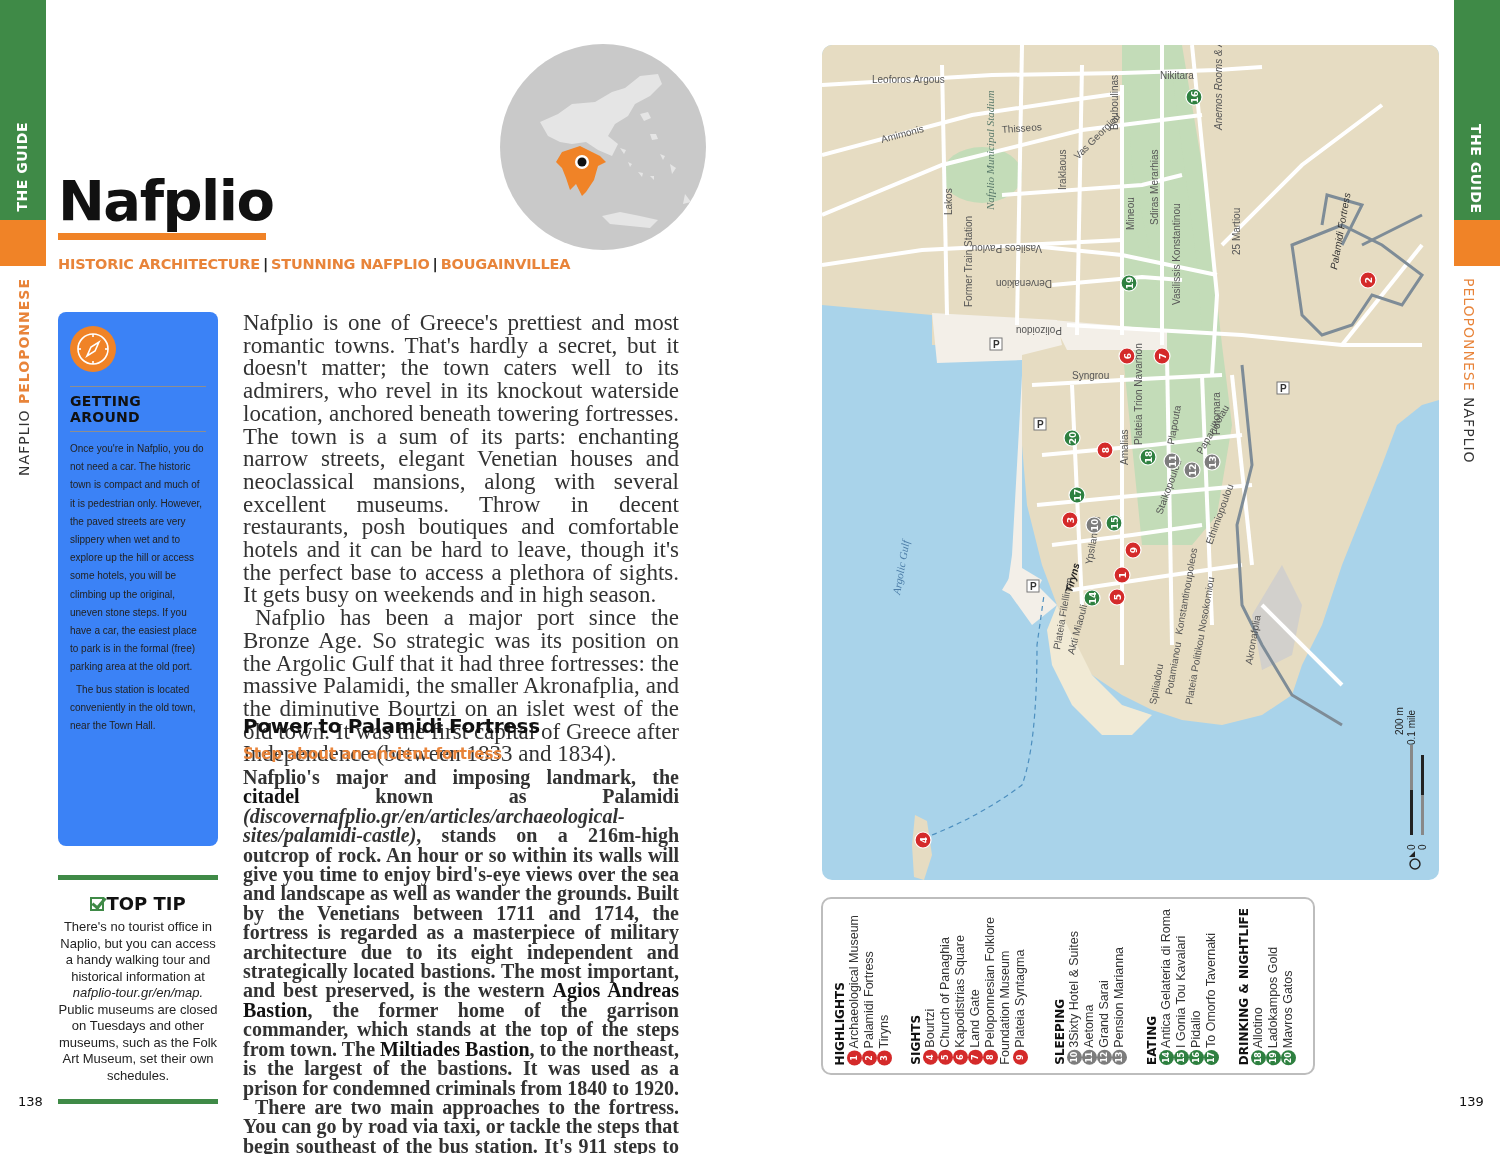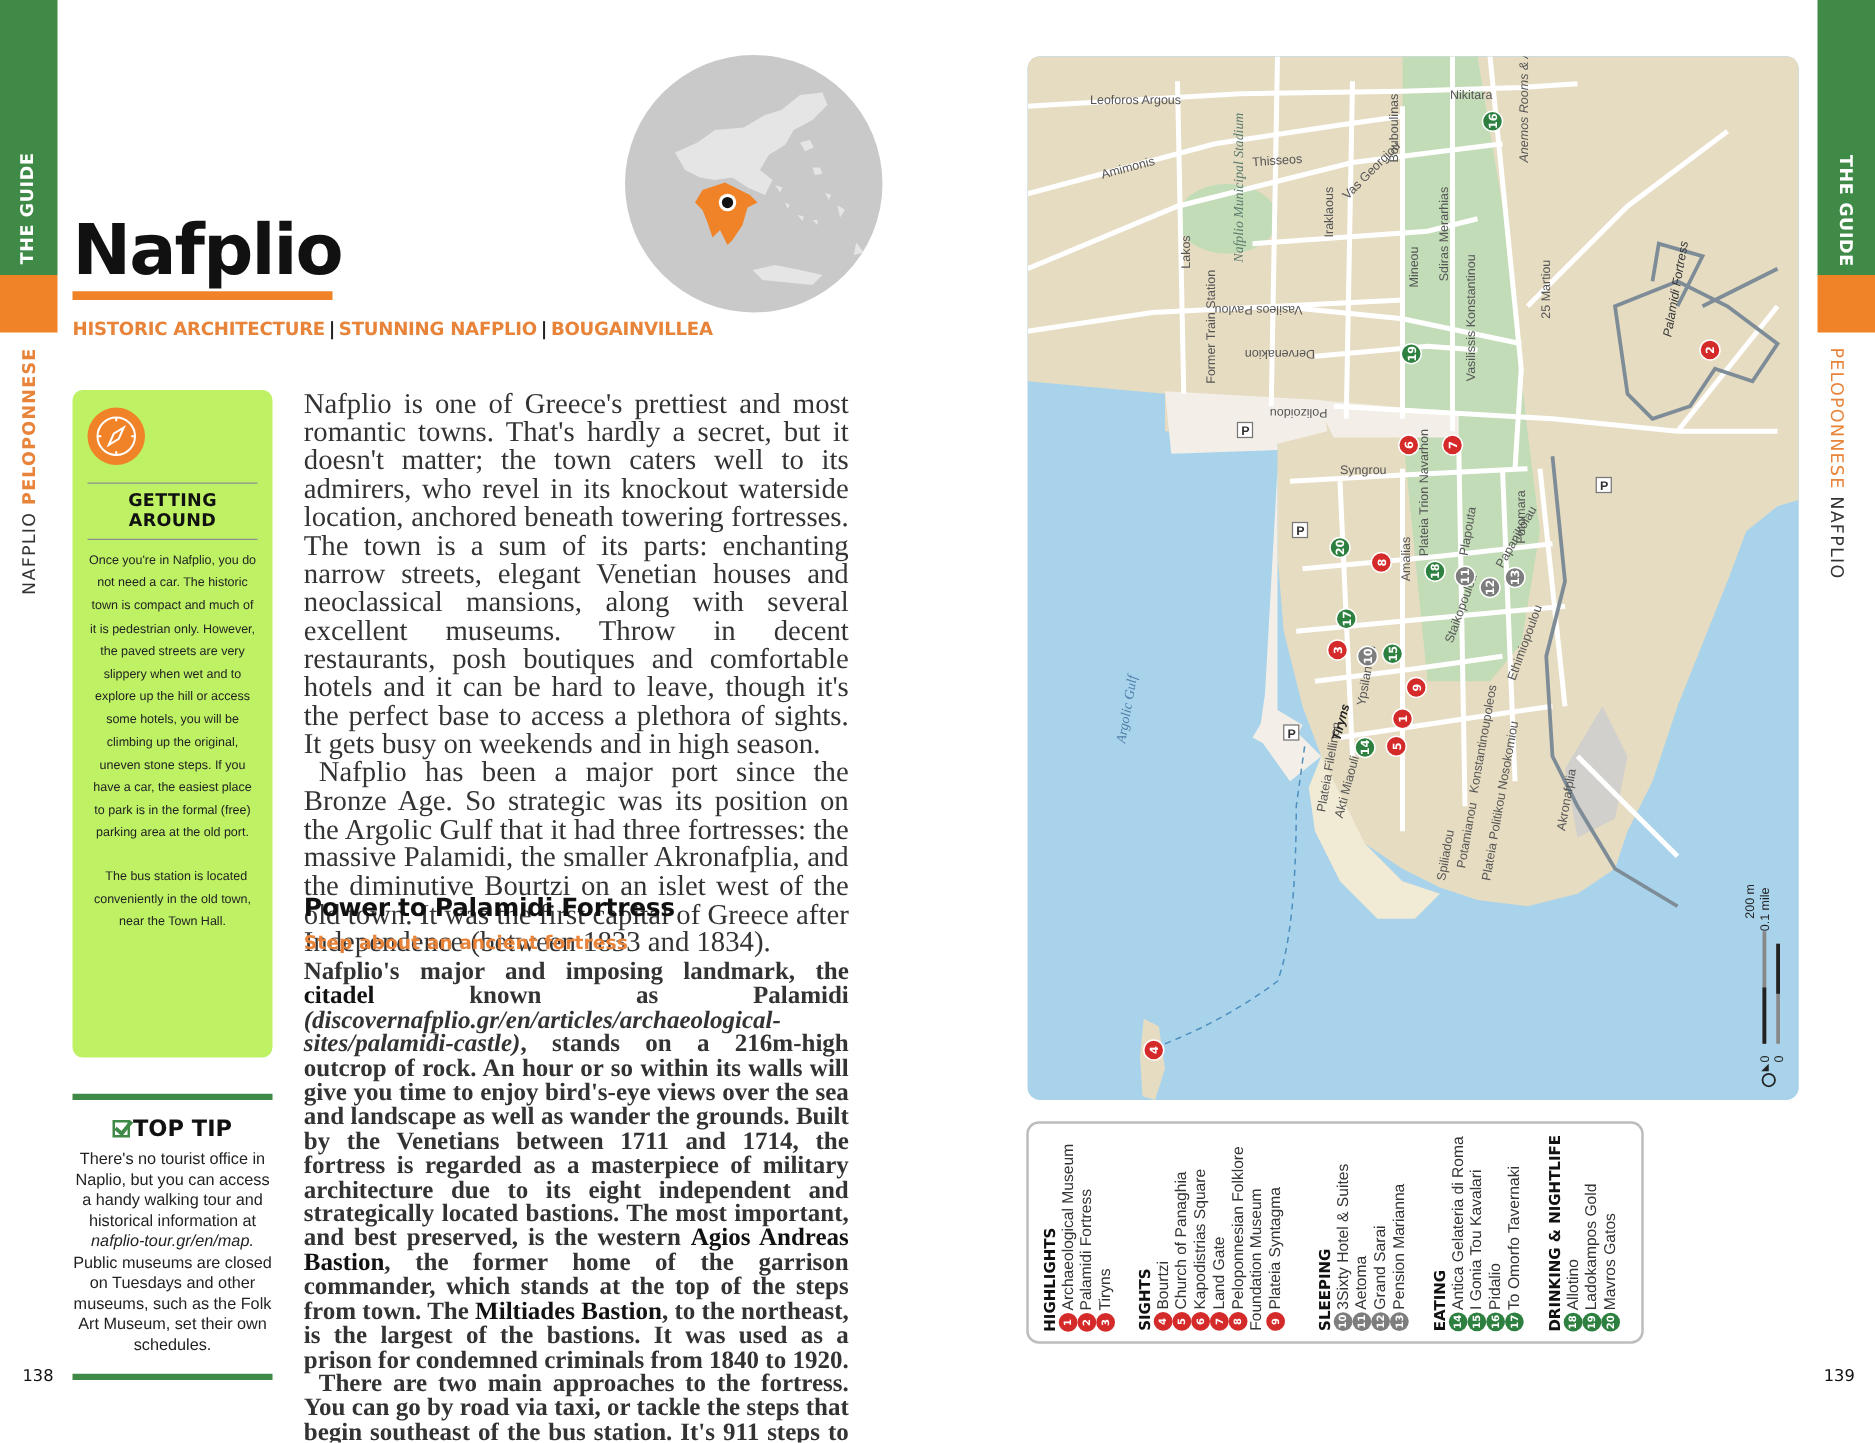"GETTING AROUND" .getting-around { background: #bef264 -> #3b82f6; text-align: center -> none }
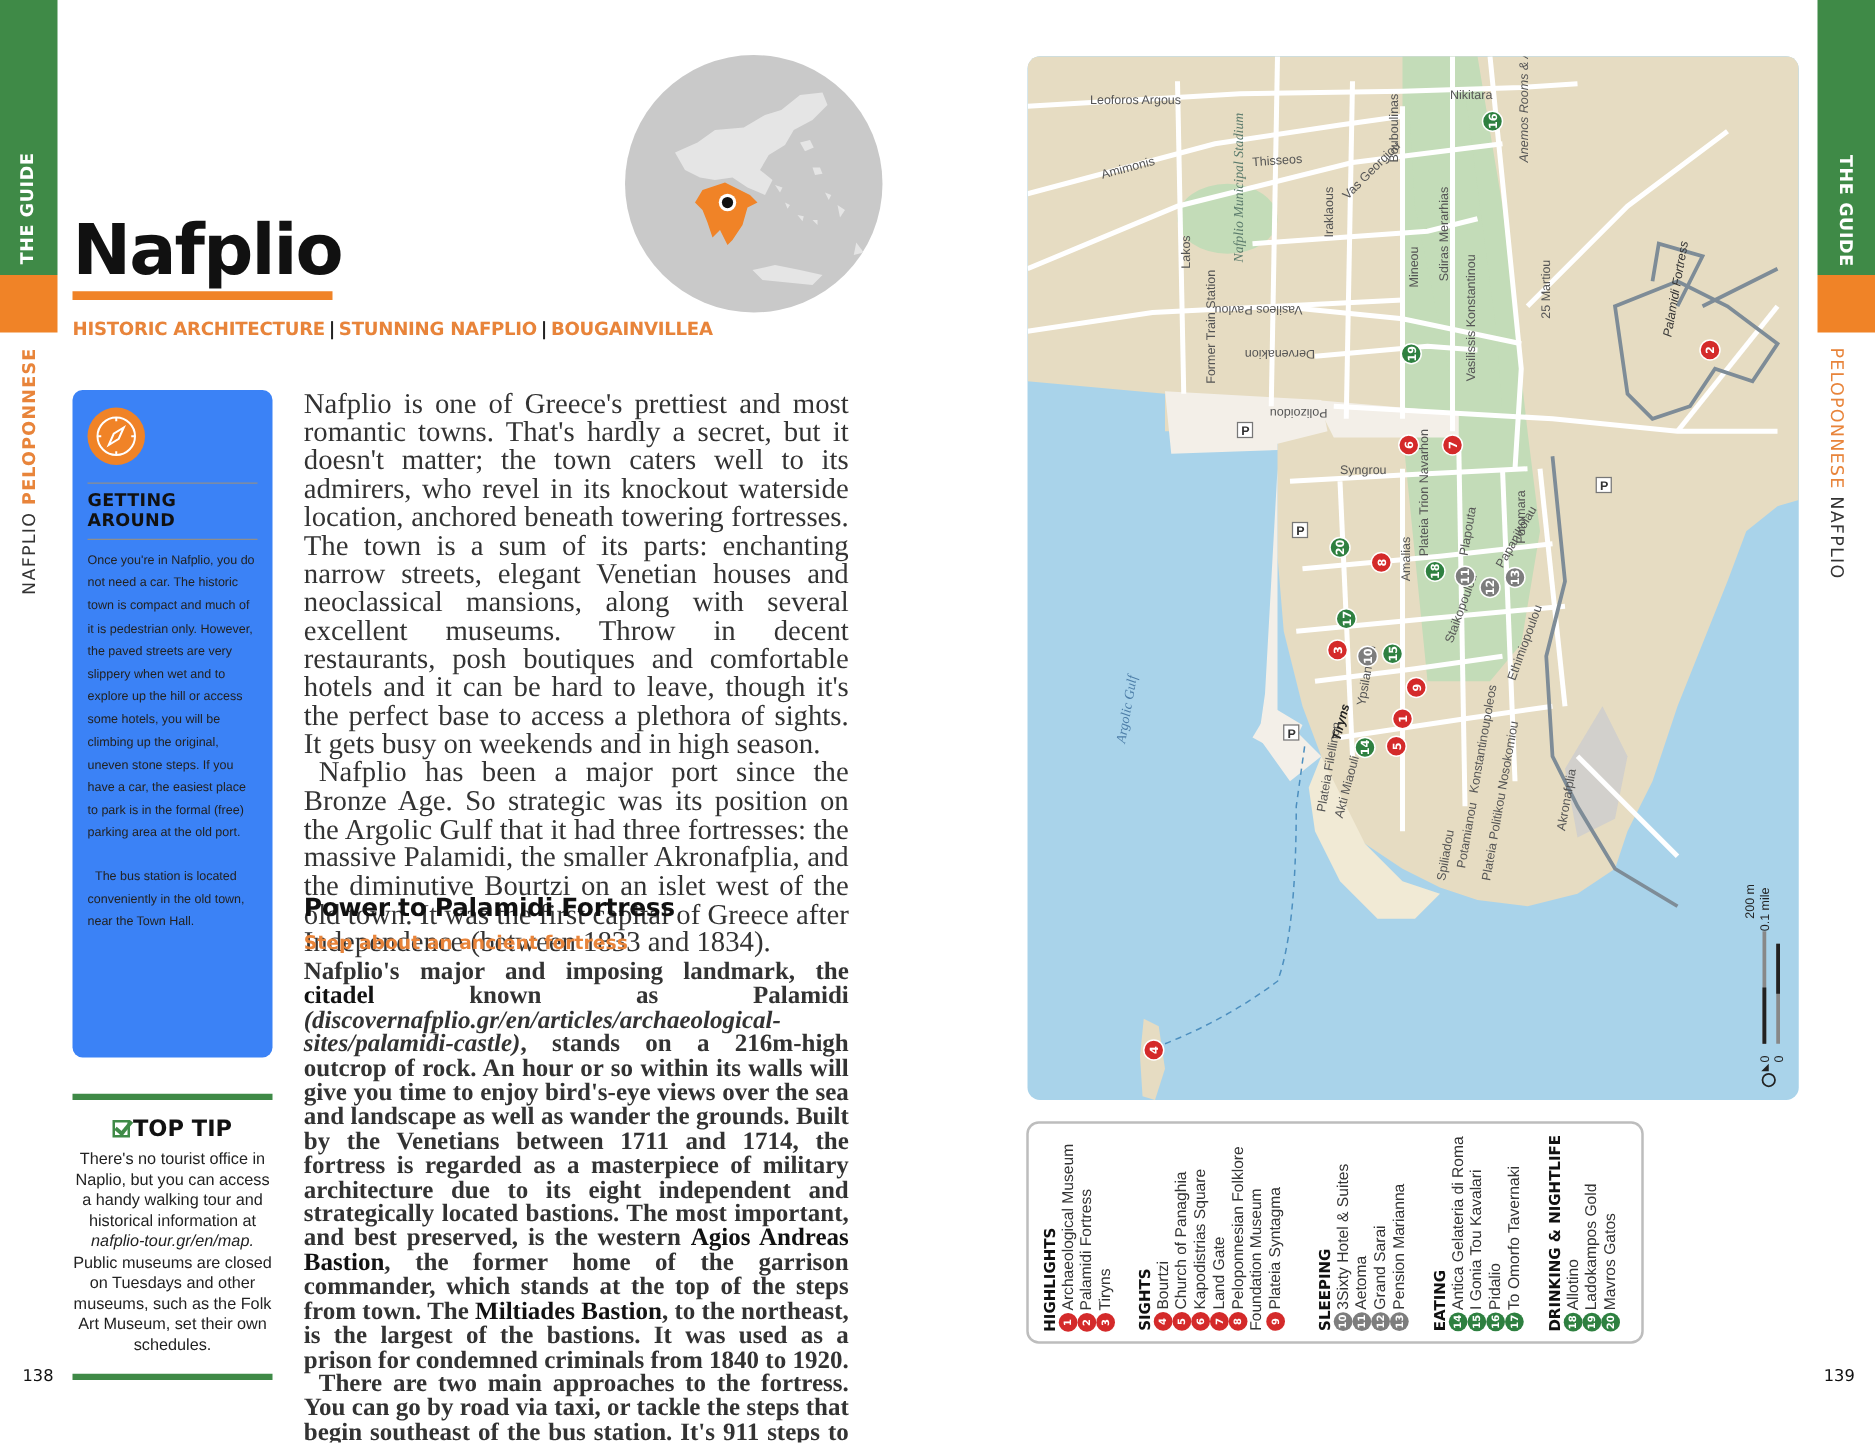"The bus station is located" .ga-body p + p { margin-top: 16px -> 4px }
